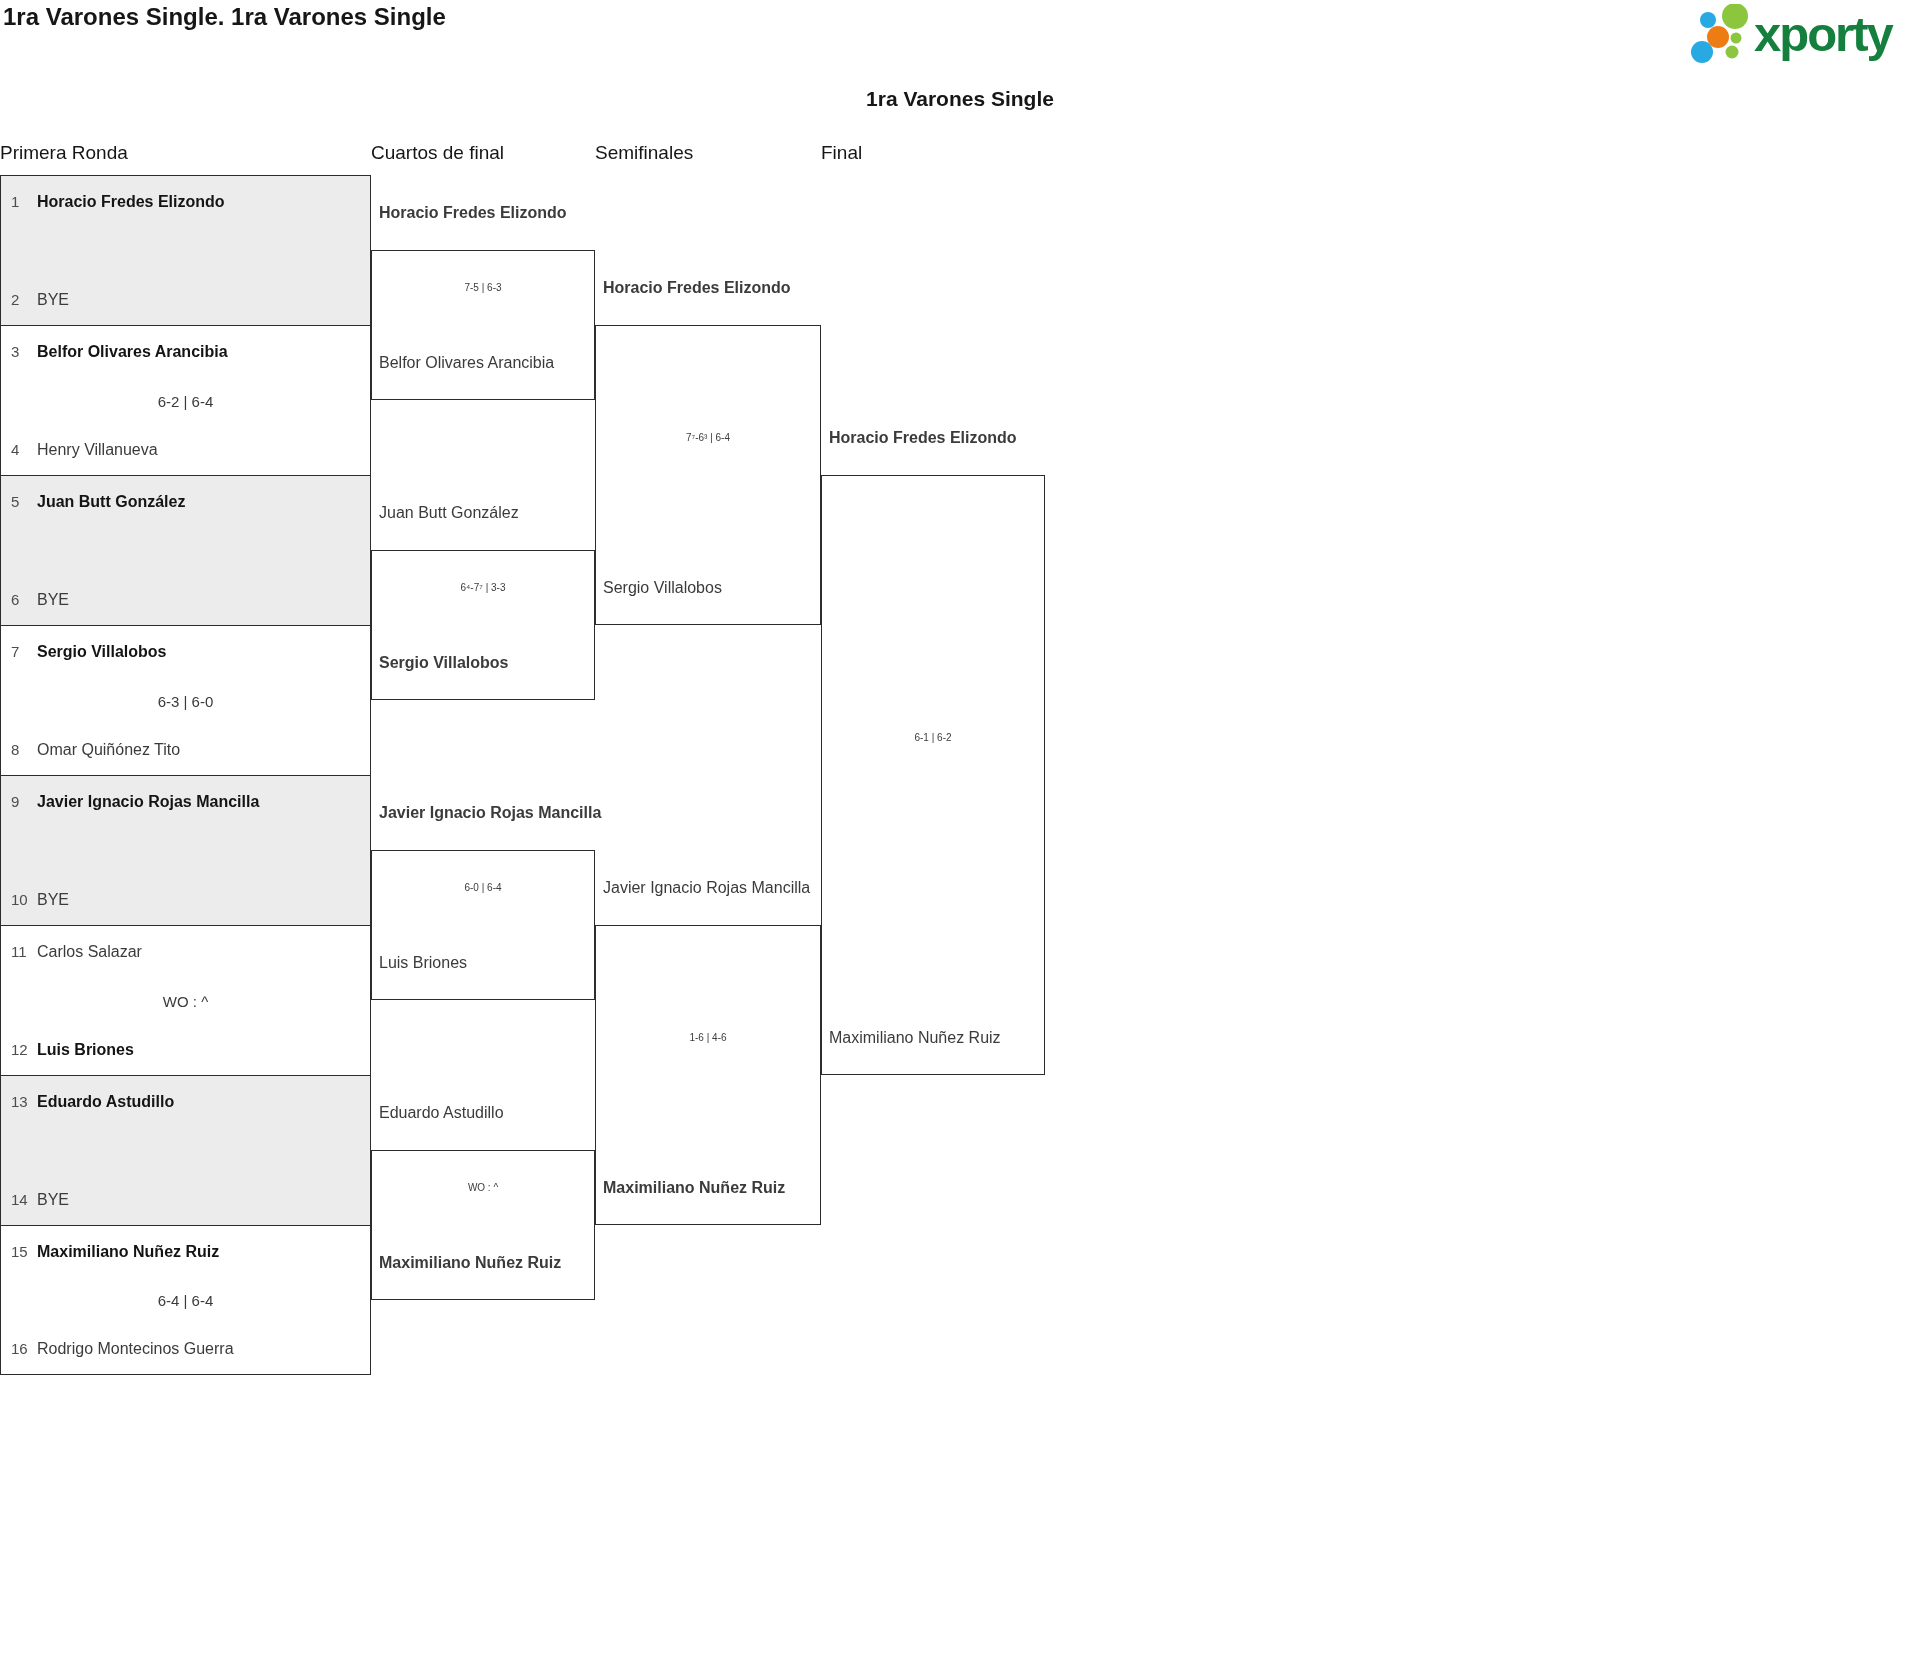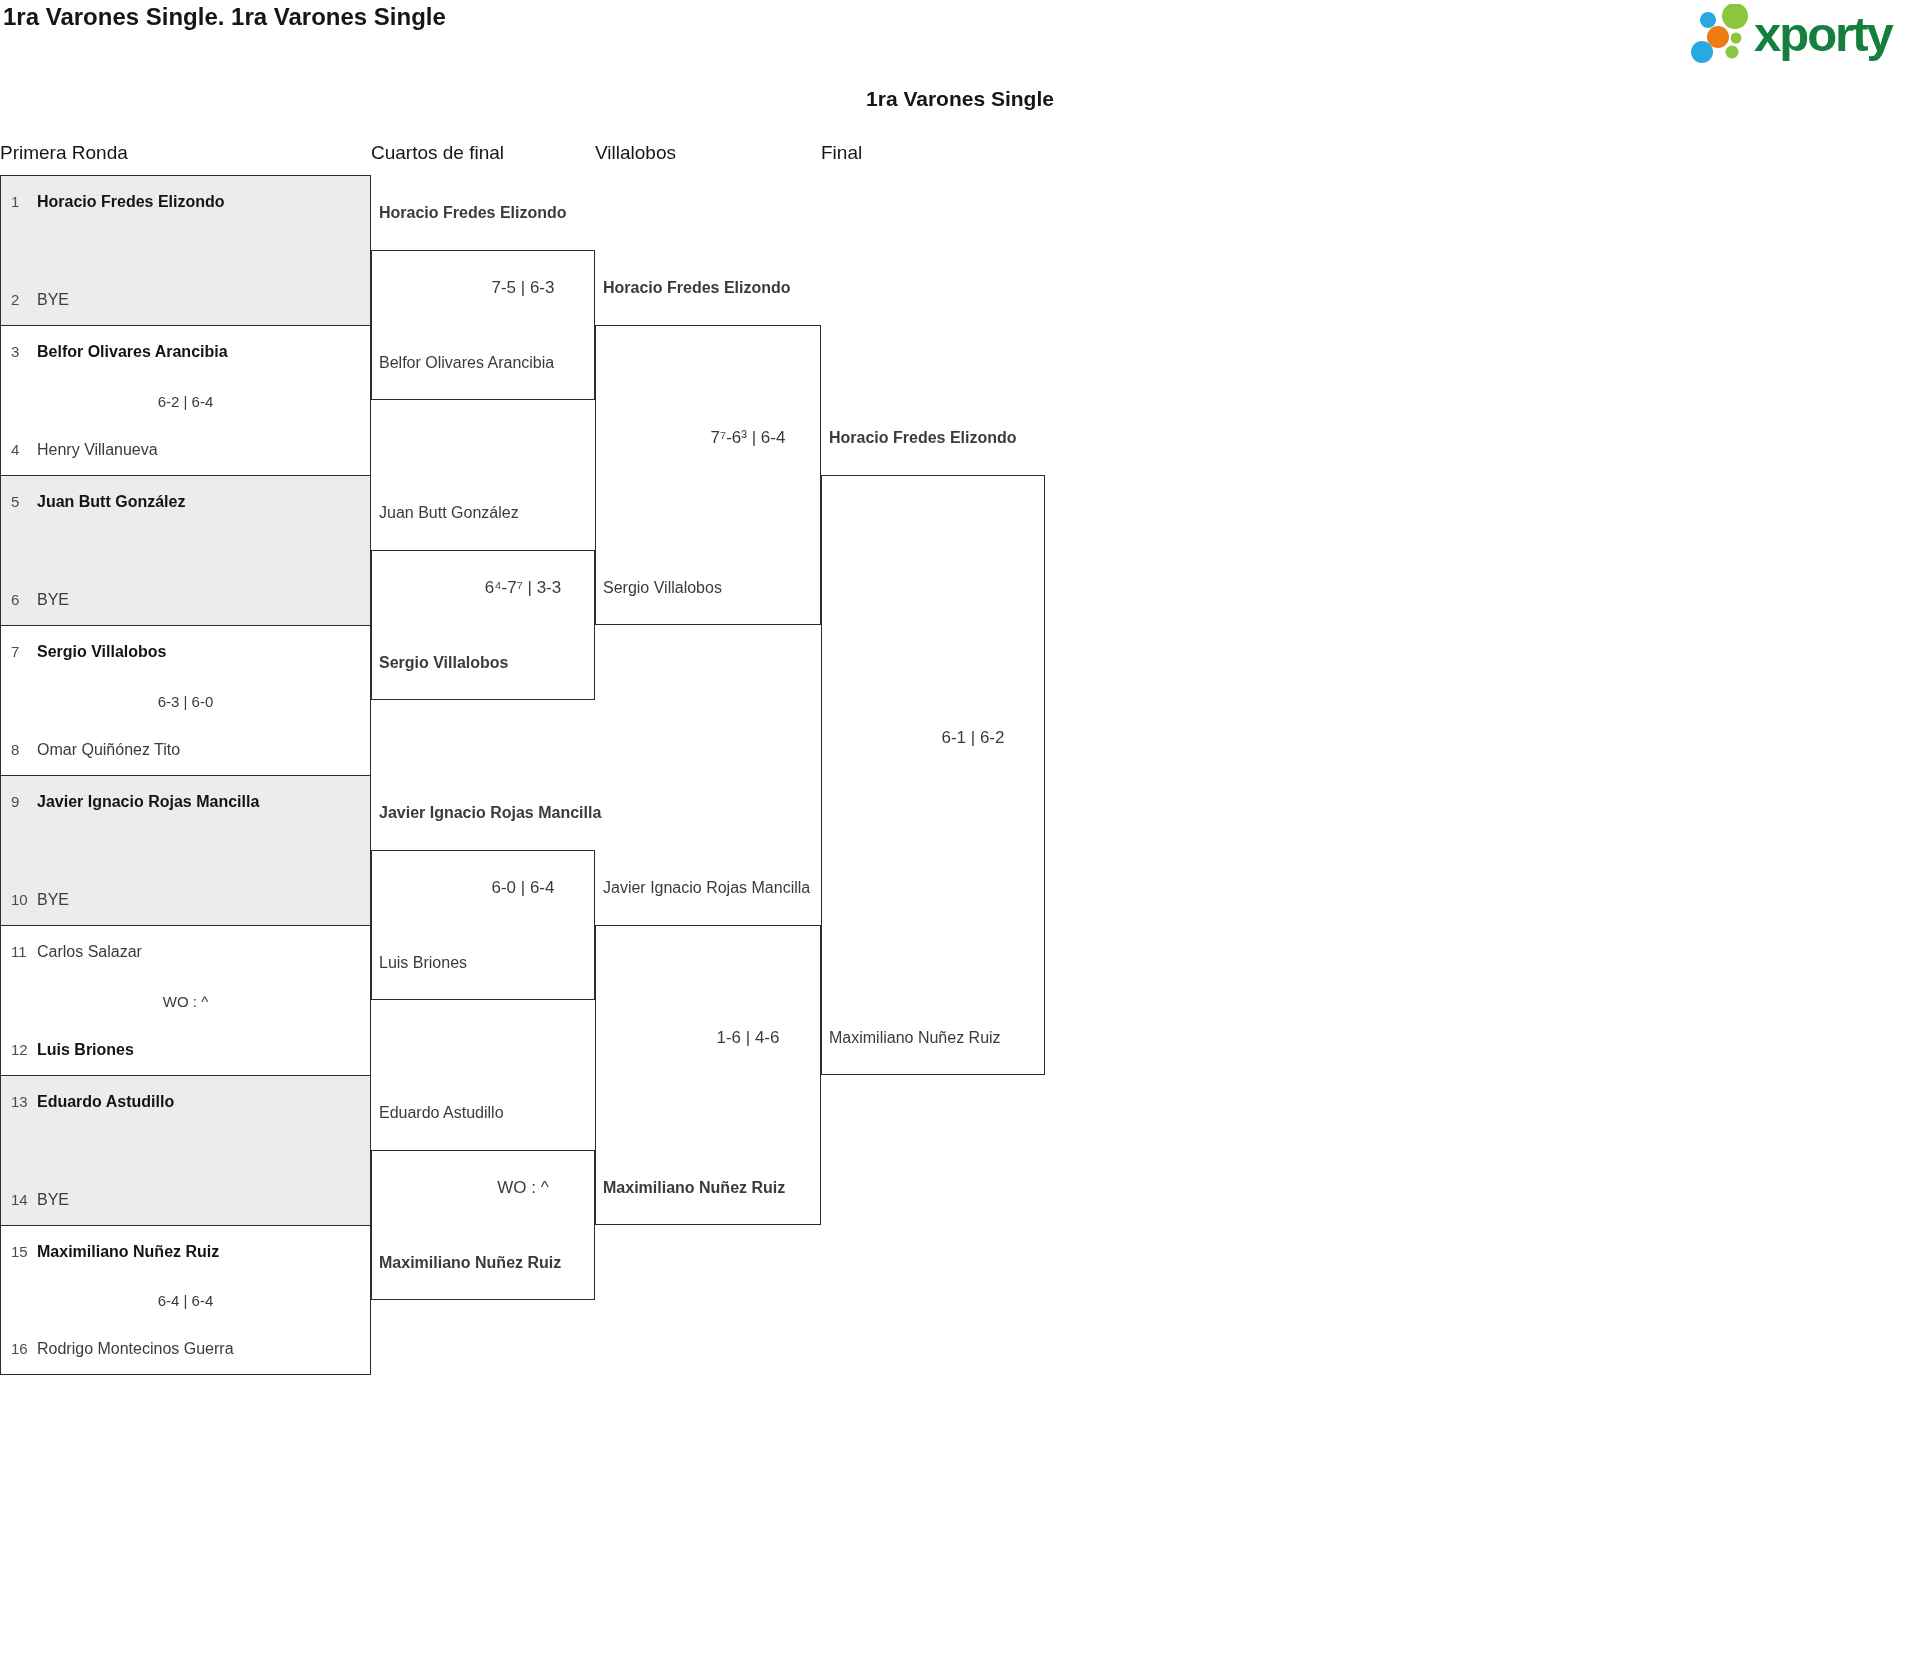"Villalobos" div.round-header { text: Villalobos -> Semifinales }
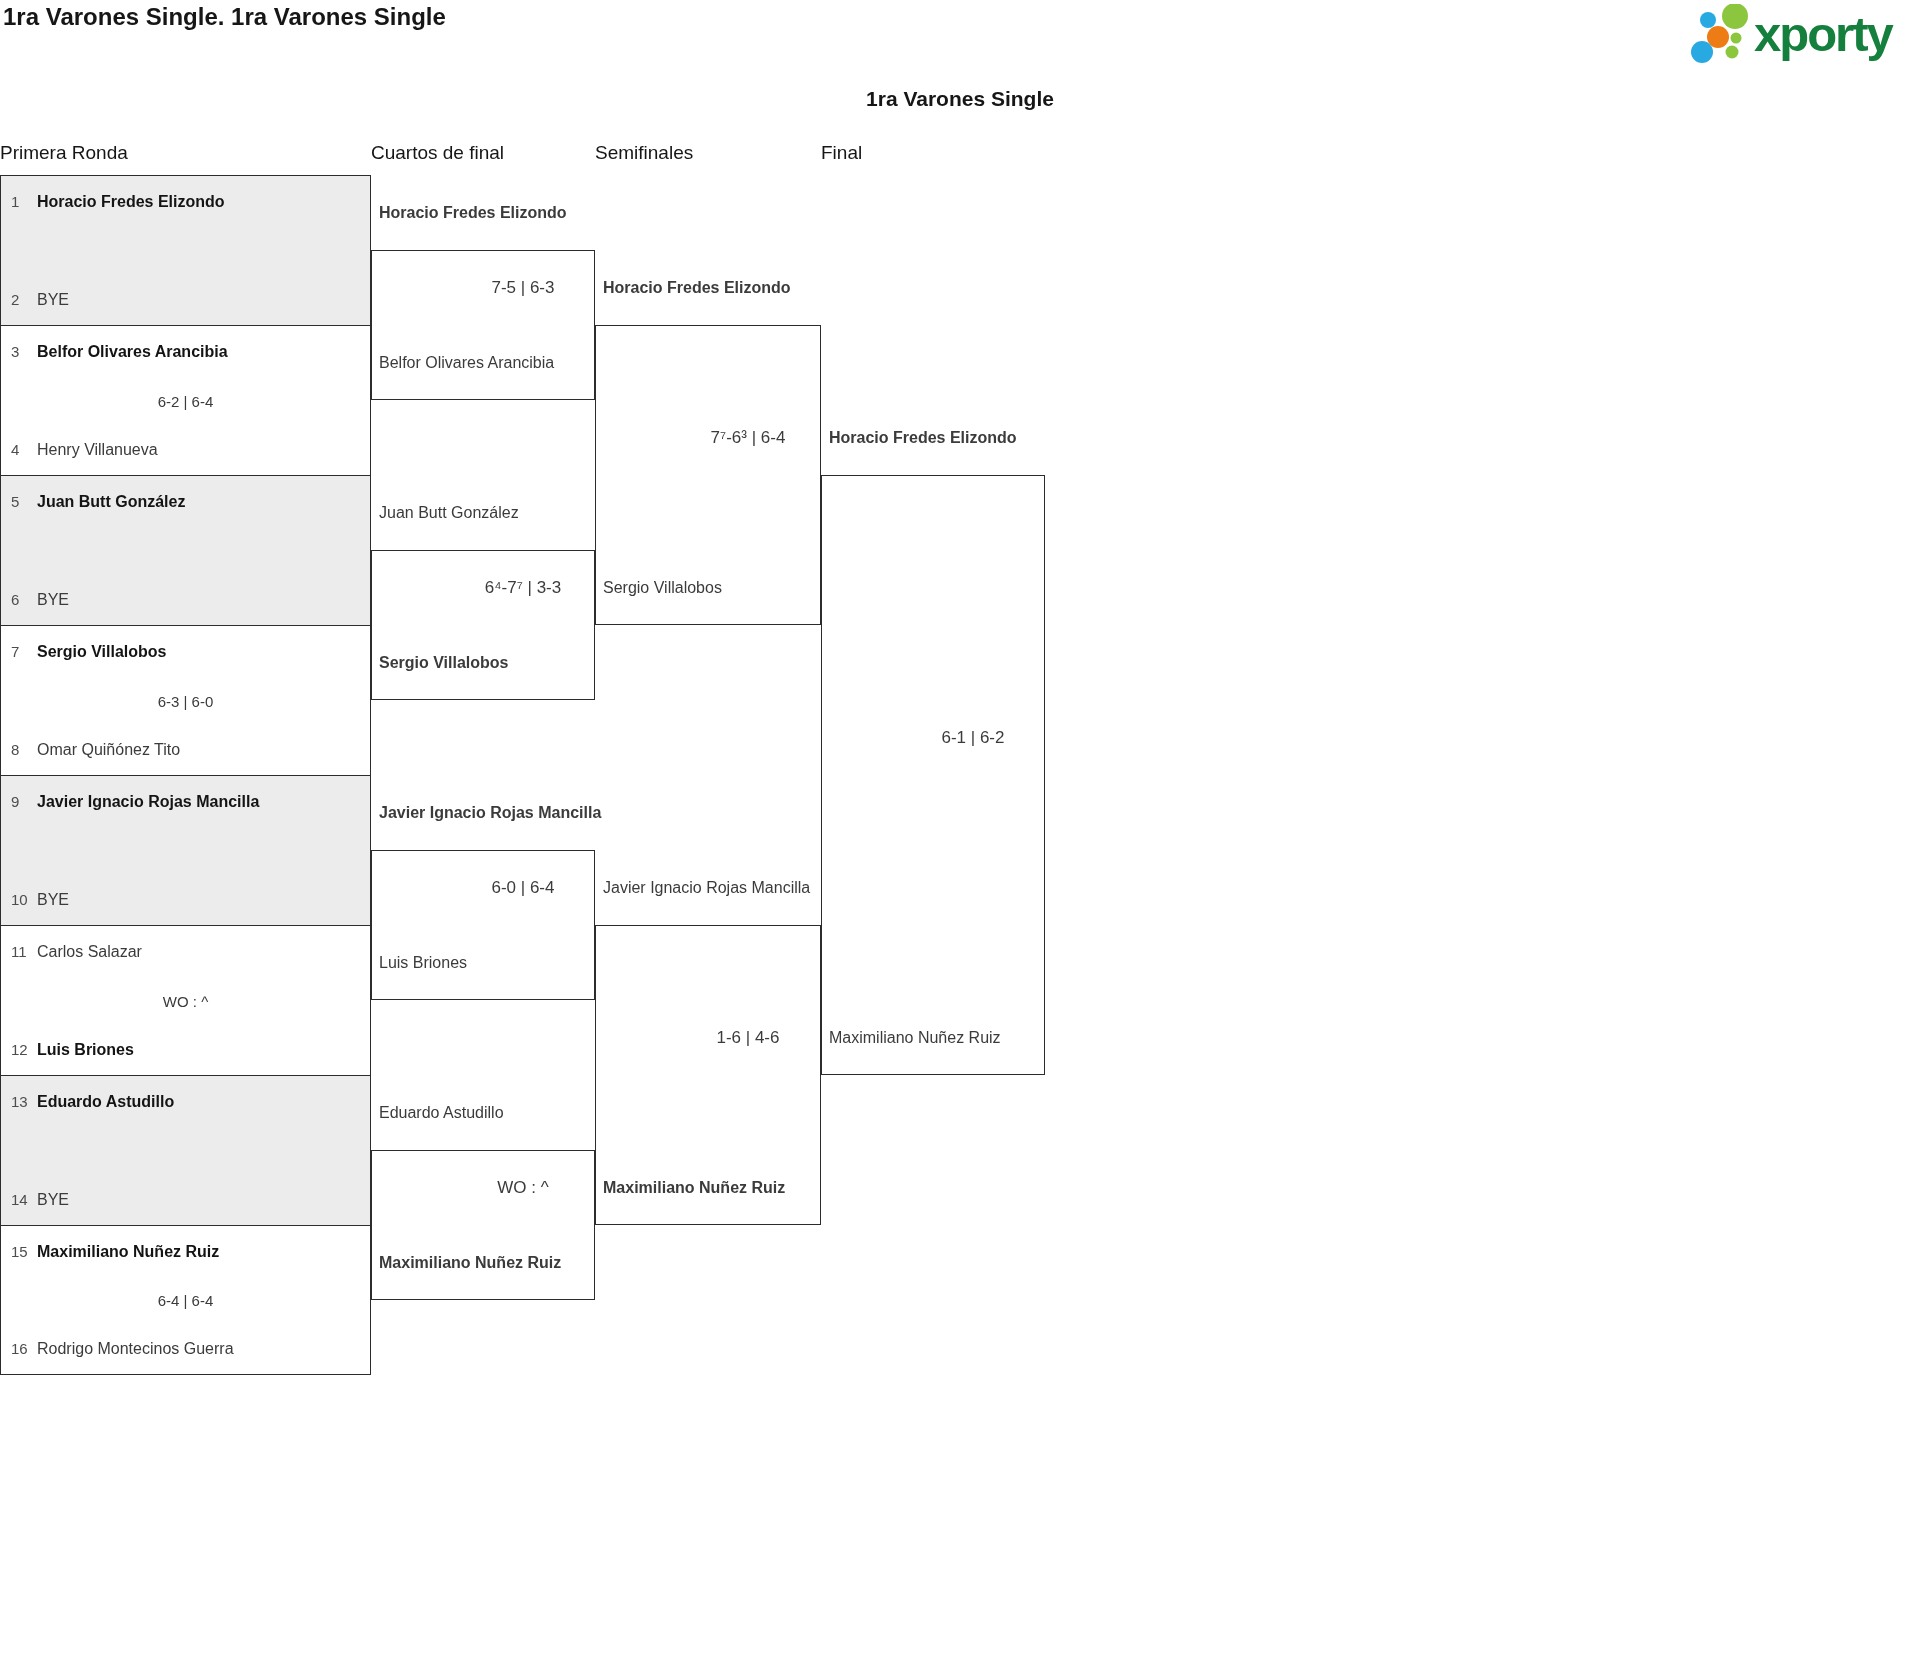"7-5 | 6-3" .cscore { font-size: 17px -> 10px; margin-left: 40px -> none }
